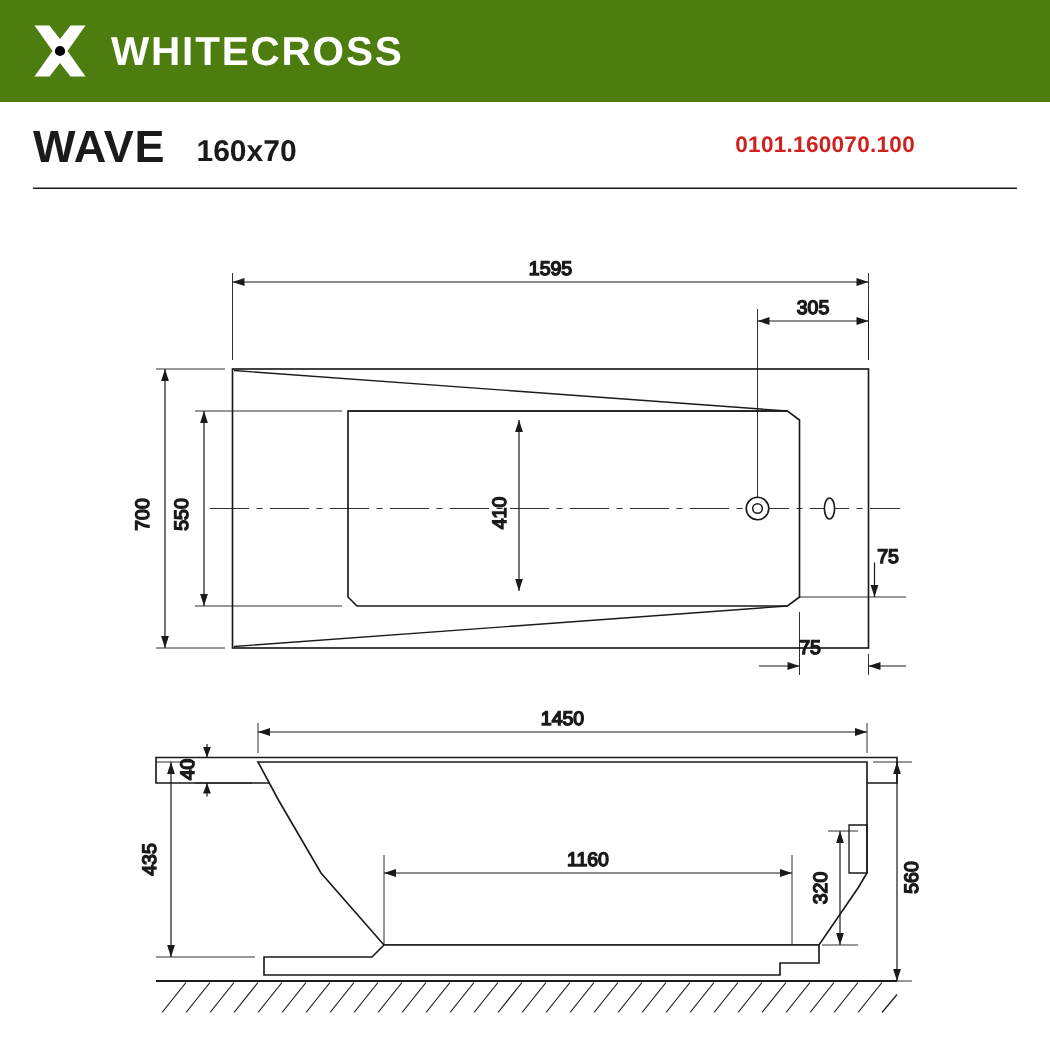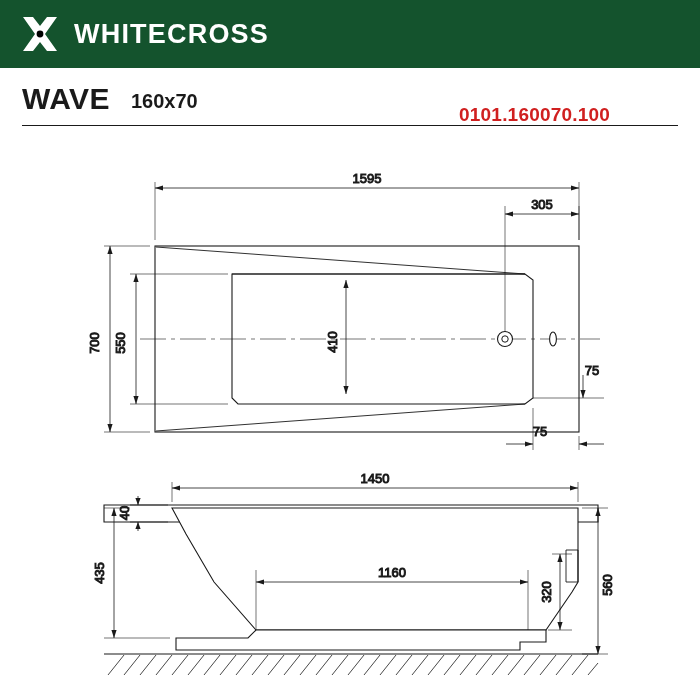"WHITECROSS" .header-bar { background: #14532d -> #4d7c0f }
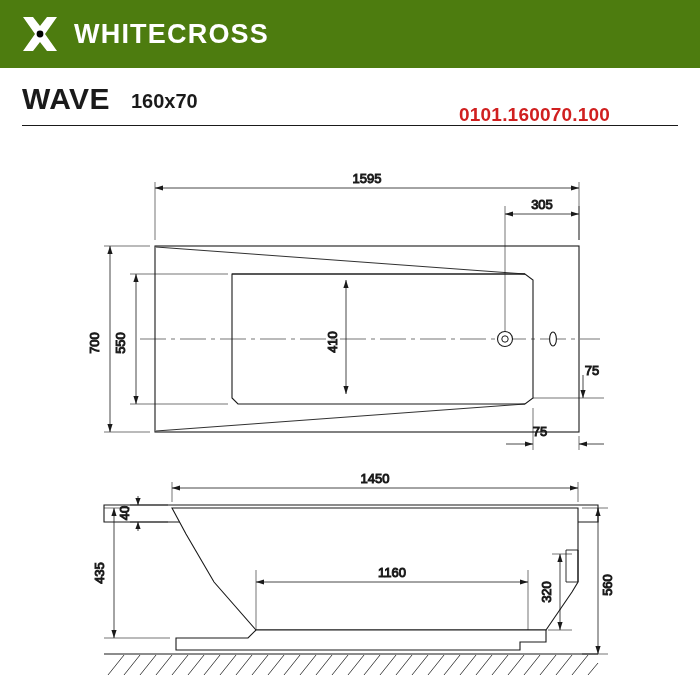"0101.160070.100" .article-code { font-size: 19px -> 15px; margin-top: 16px -> none }
